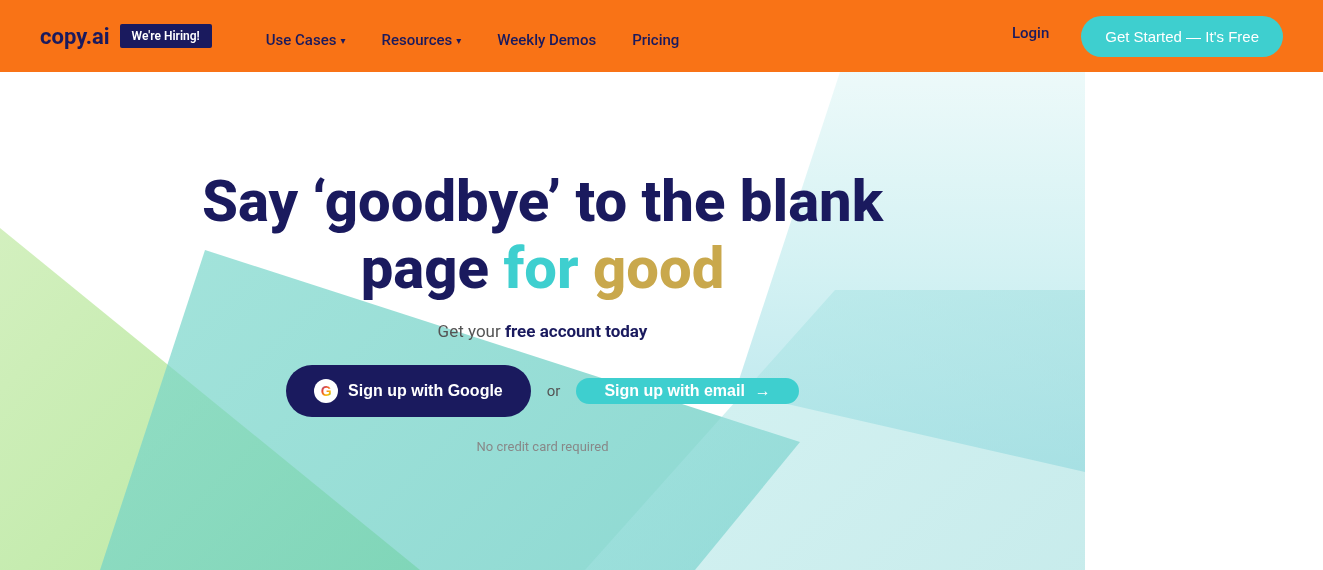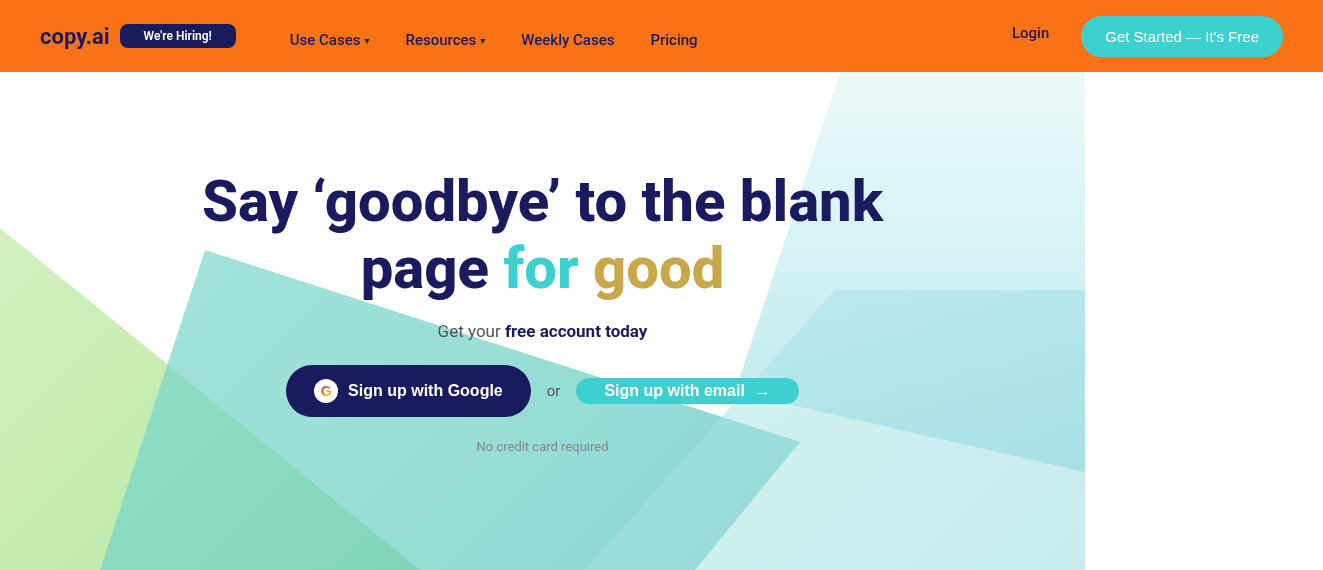"We're Hiring!" .hiring-badge { border-radius: 8px -> 2px; padding: 5px 24px -> 5px 12px }
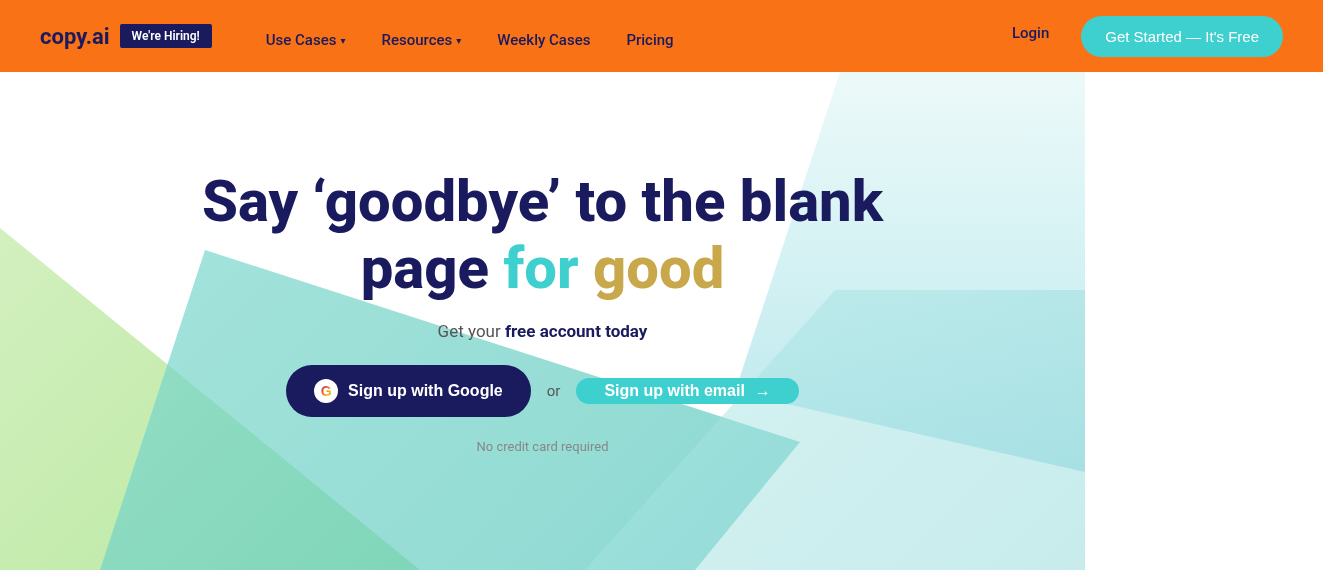"Weekly Cases" span { text: Cases -> Demos }
